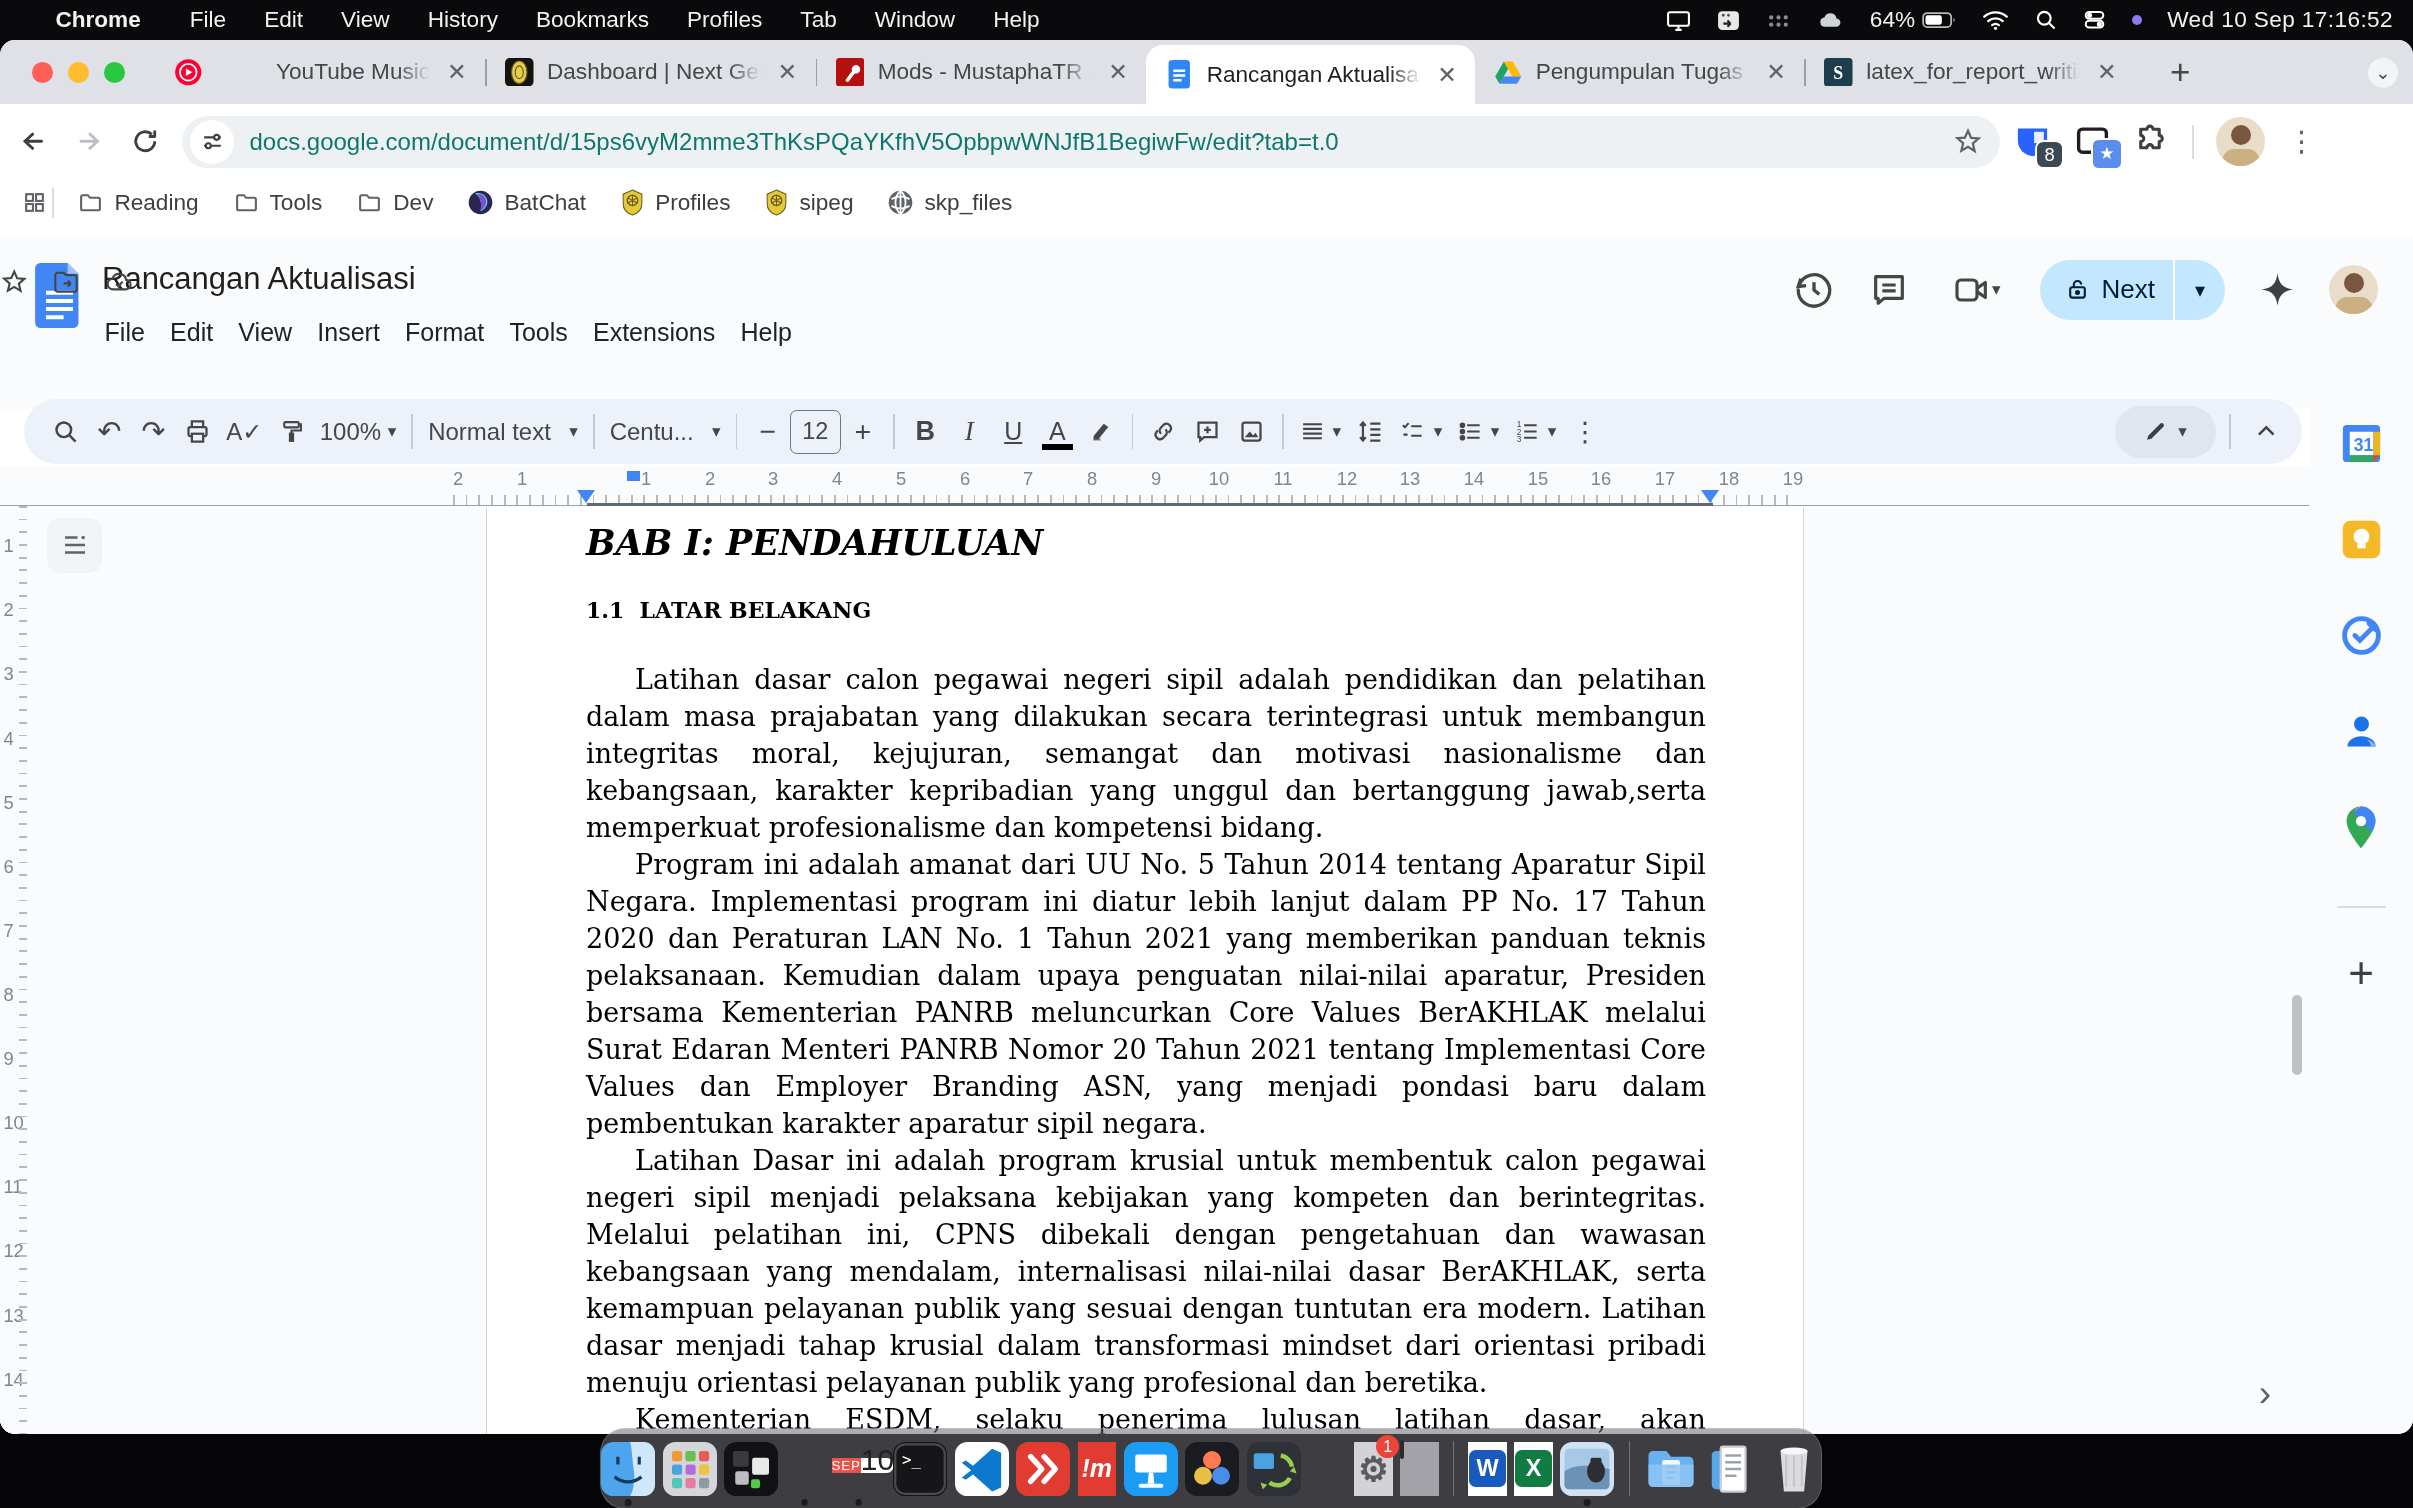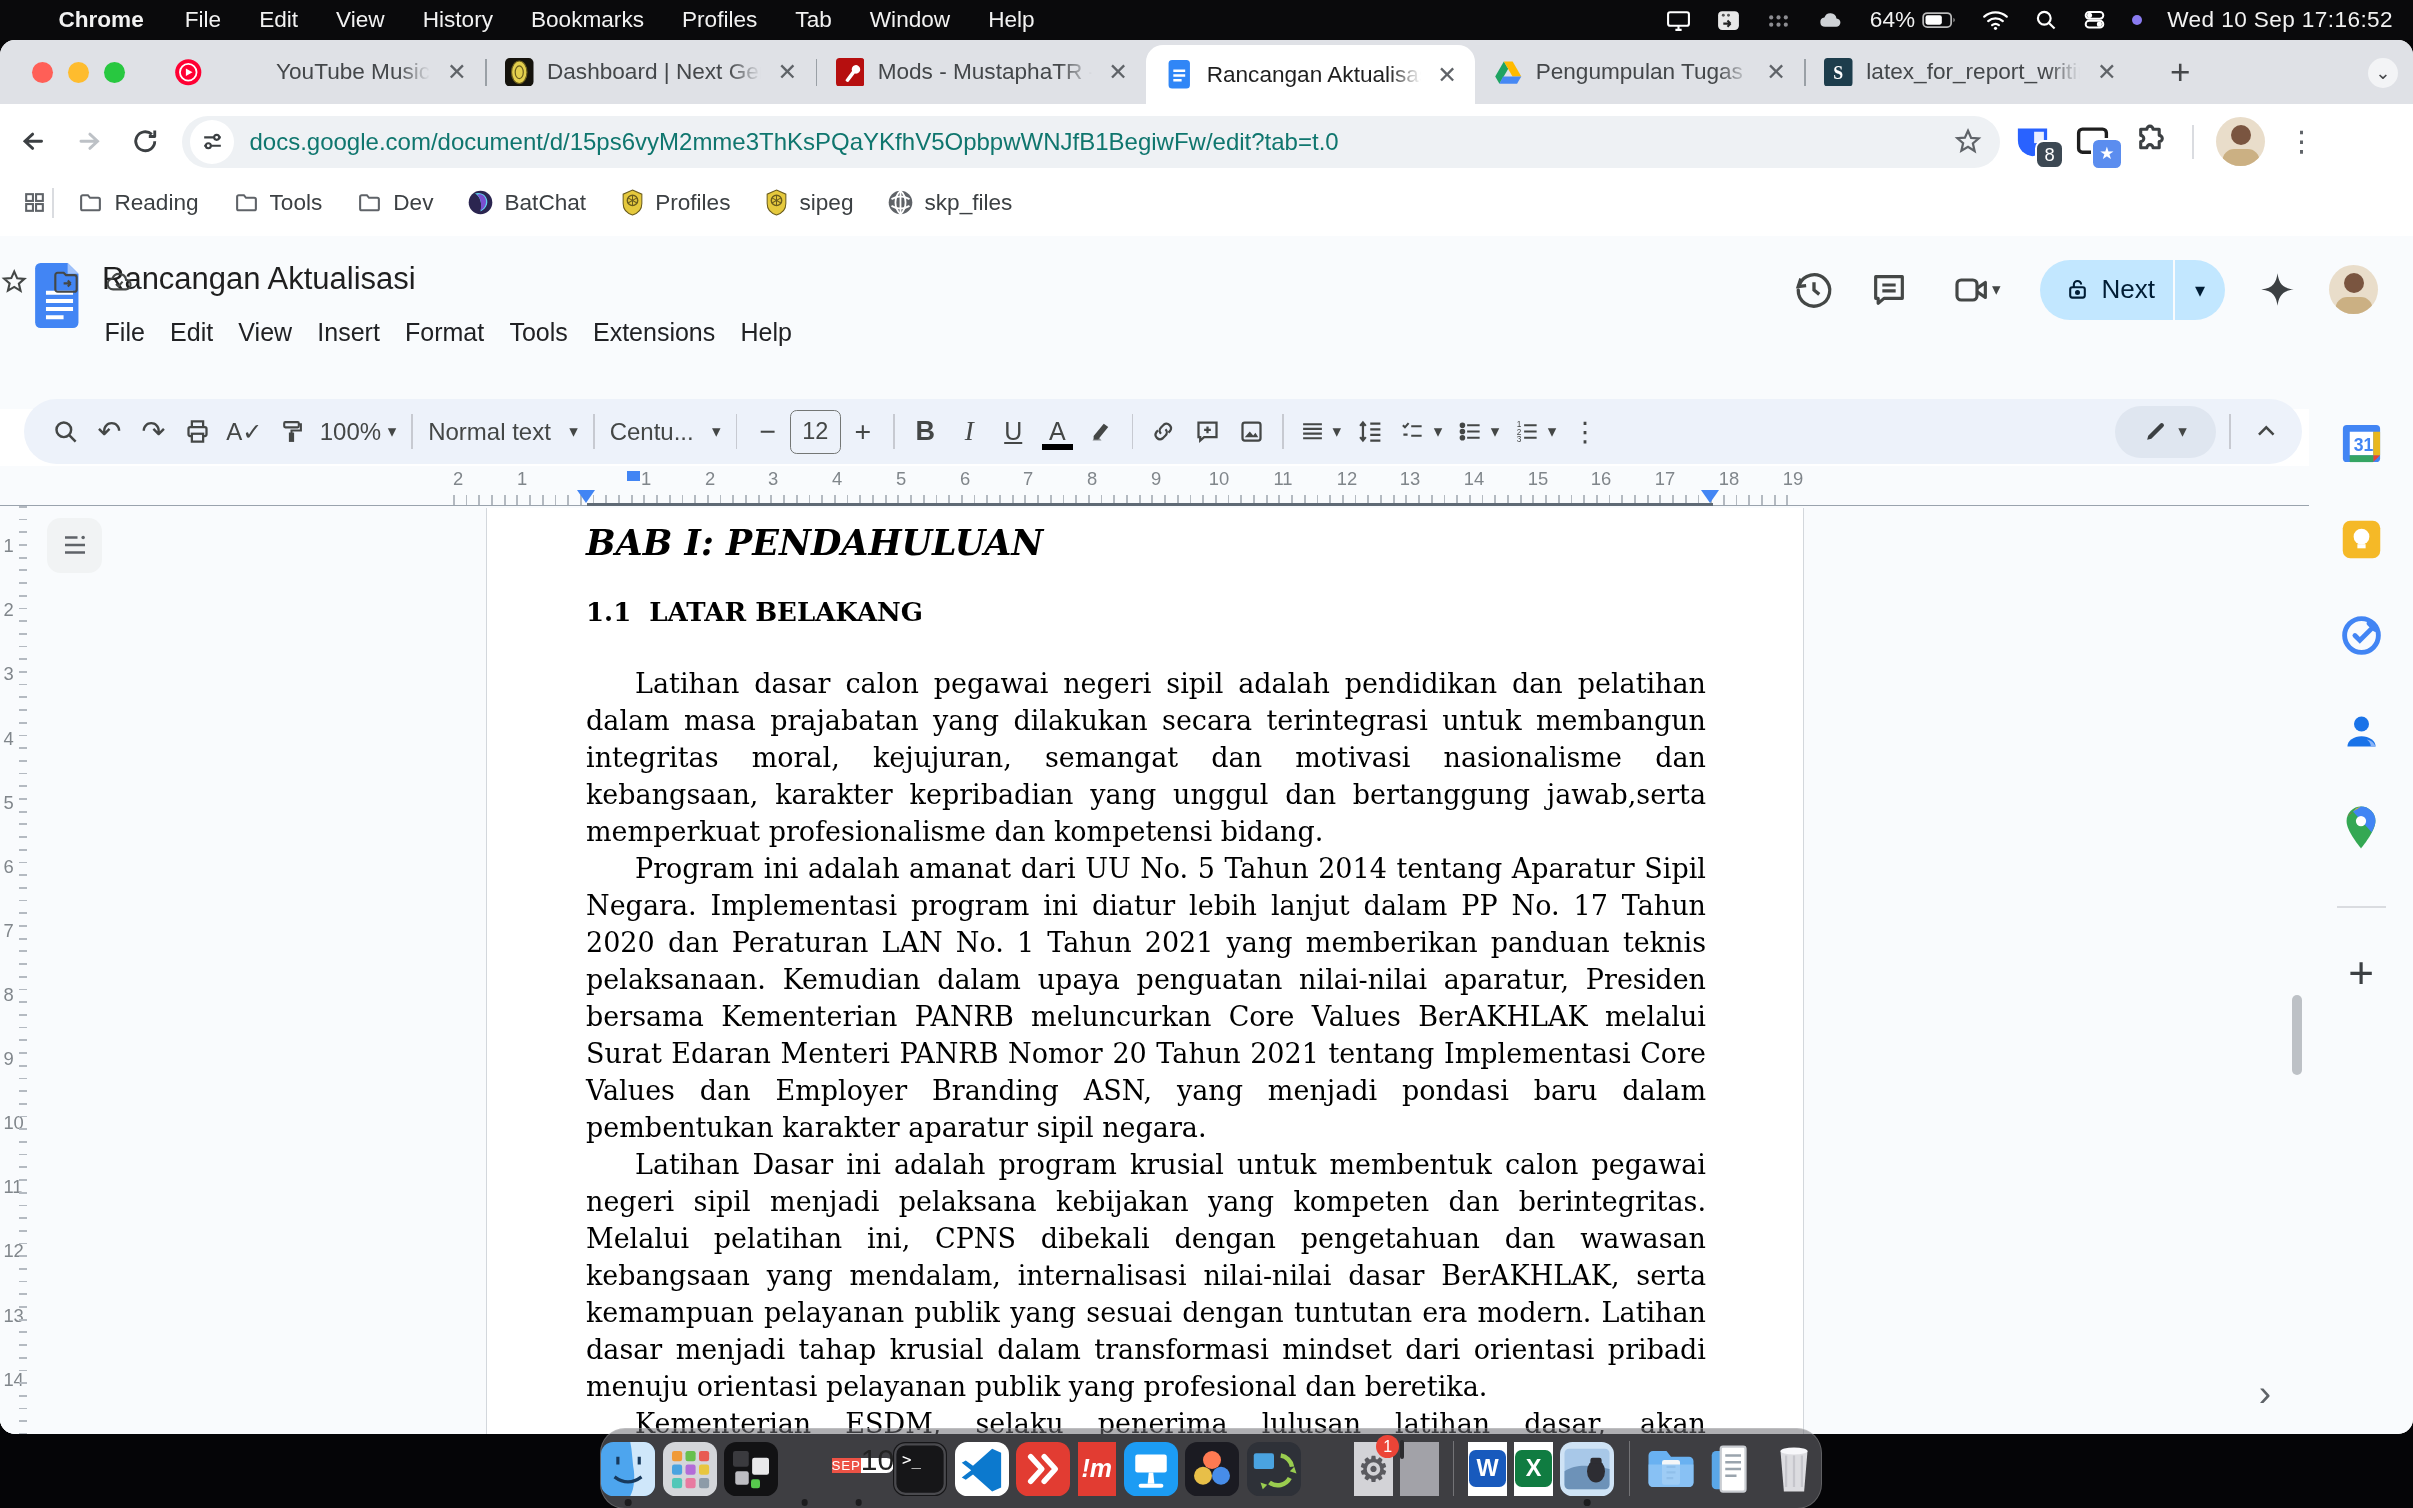"Chrome" .menubar .left { gap: 0 -> 8px; padding-left: 40px -> 29px }
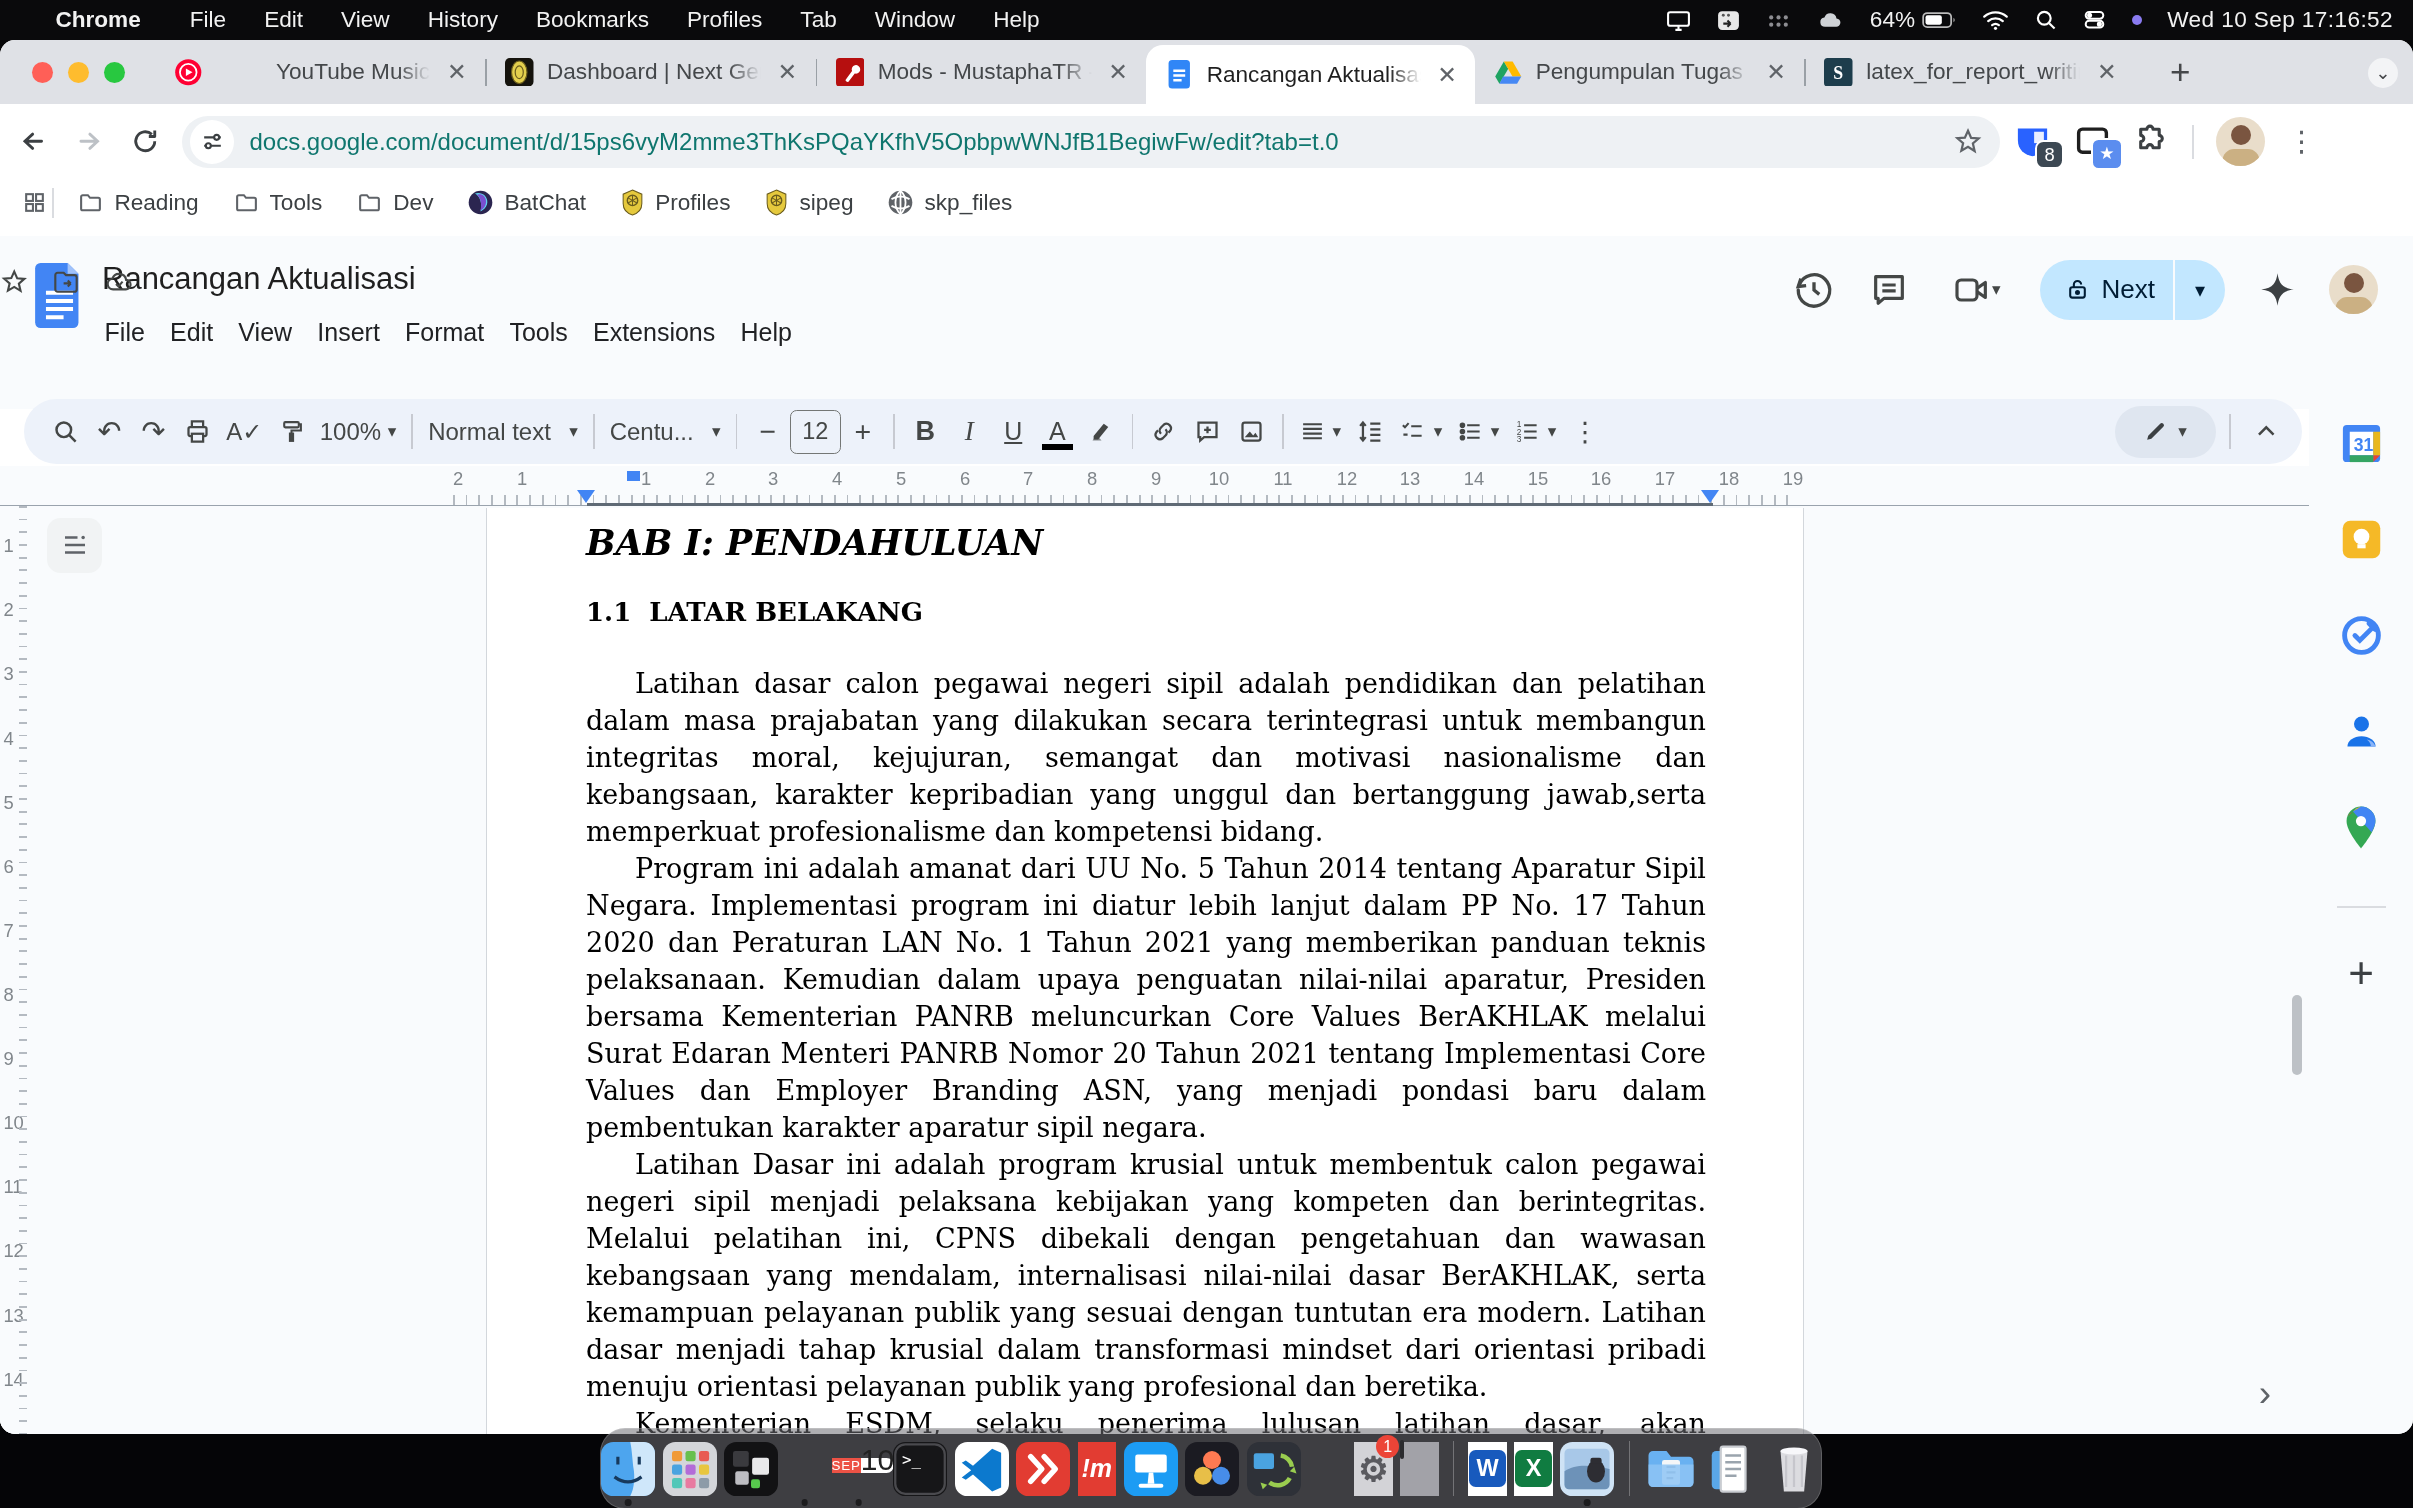"1.1 LATAR BELAKANG" .doc-h2 { font-size: 26px -> 22px }
